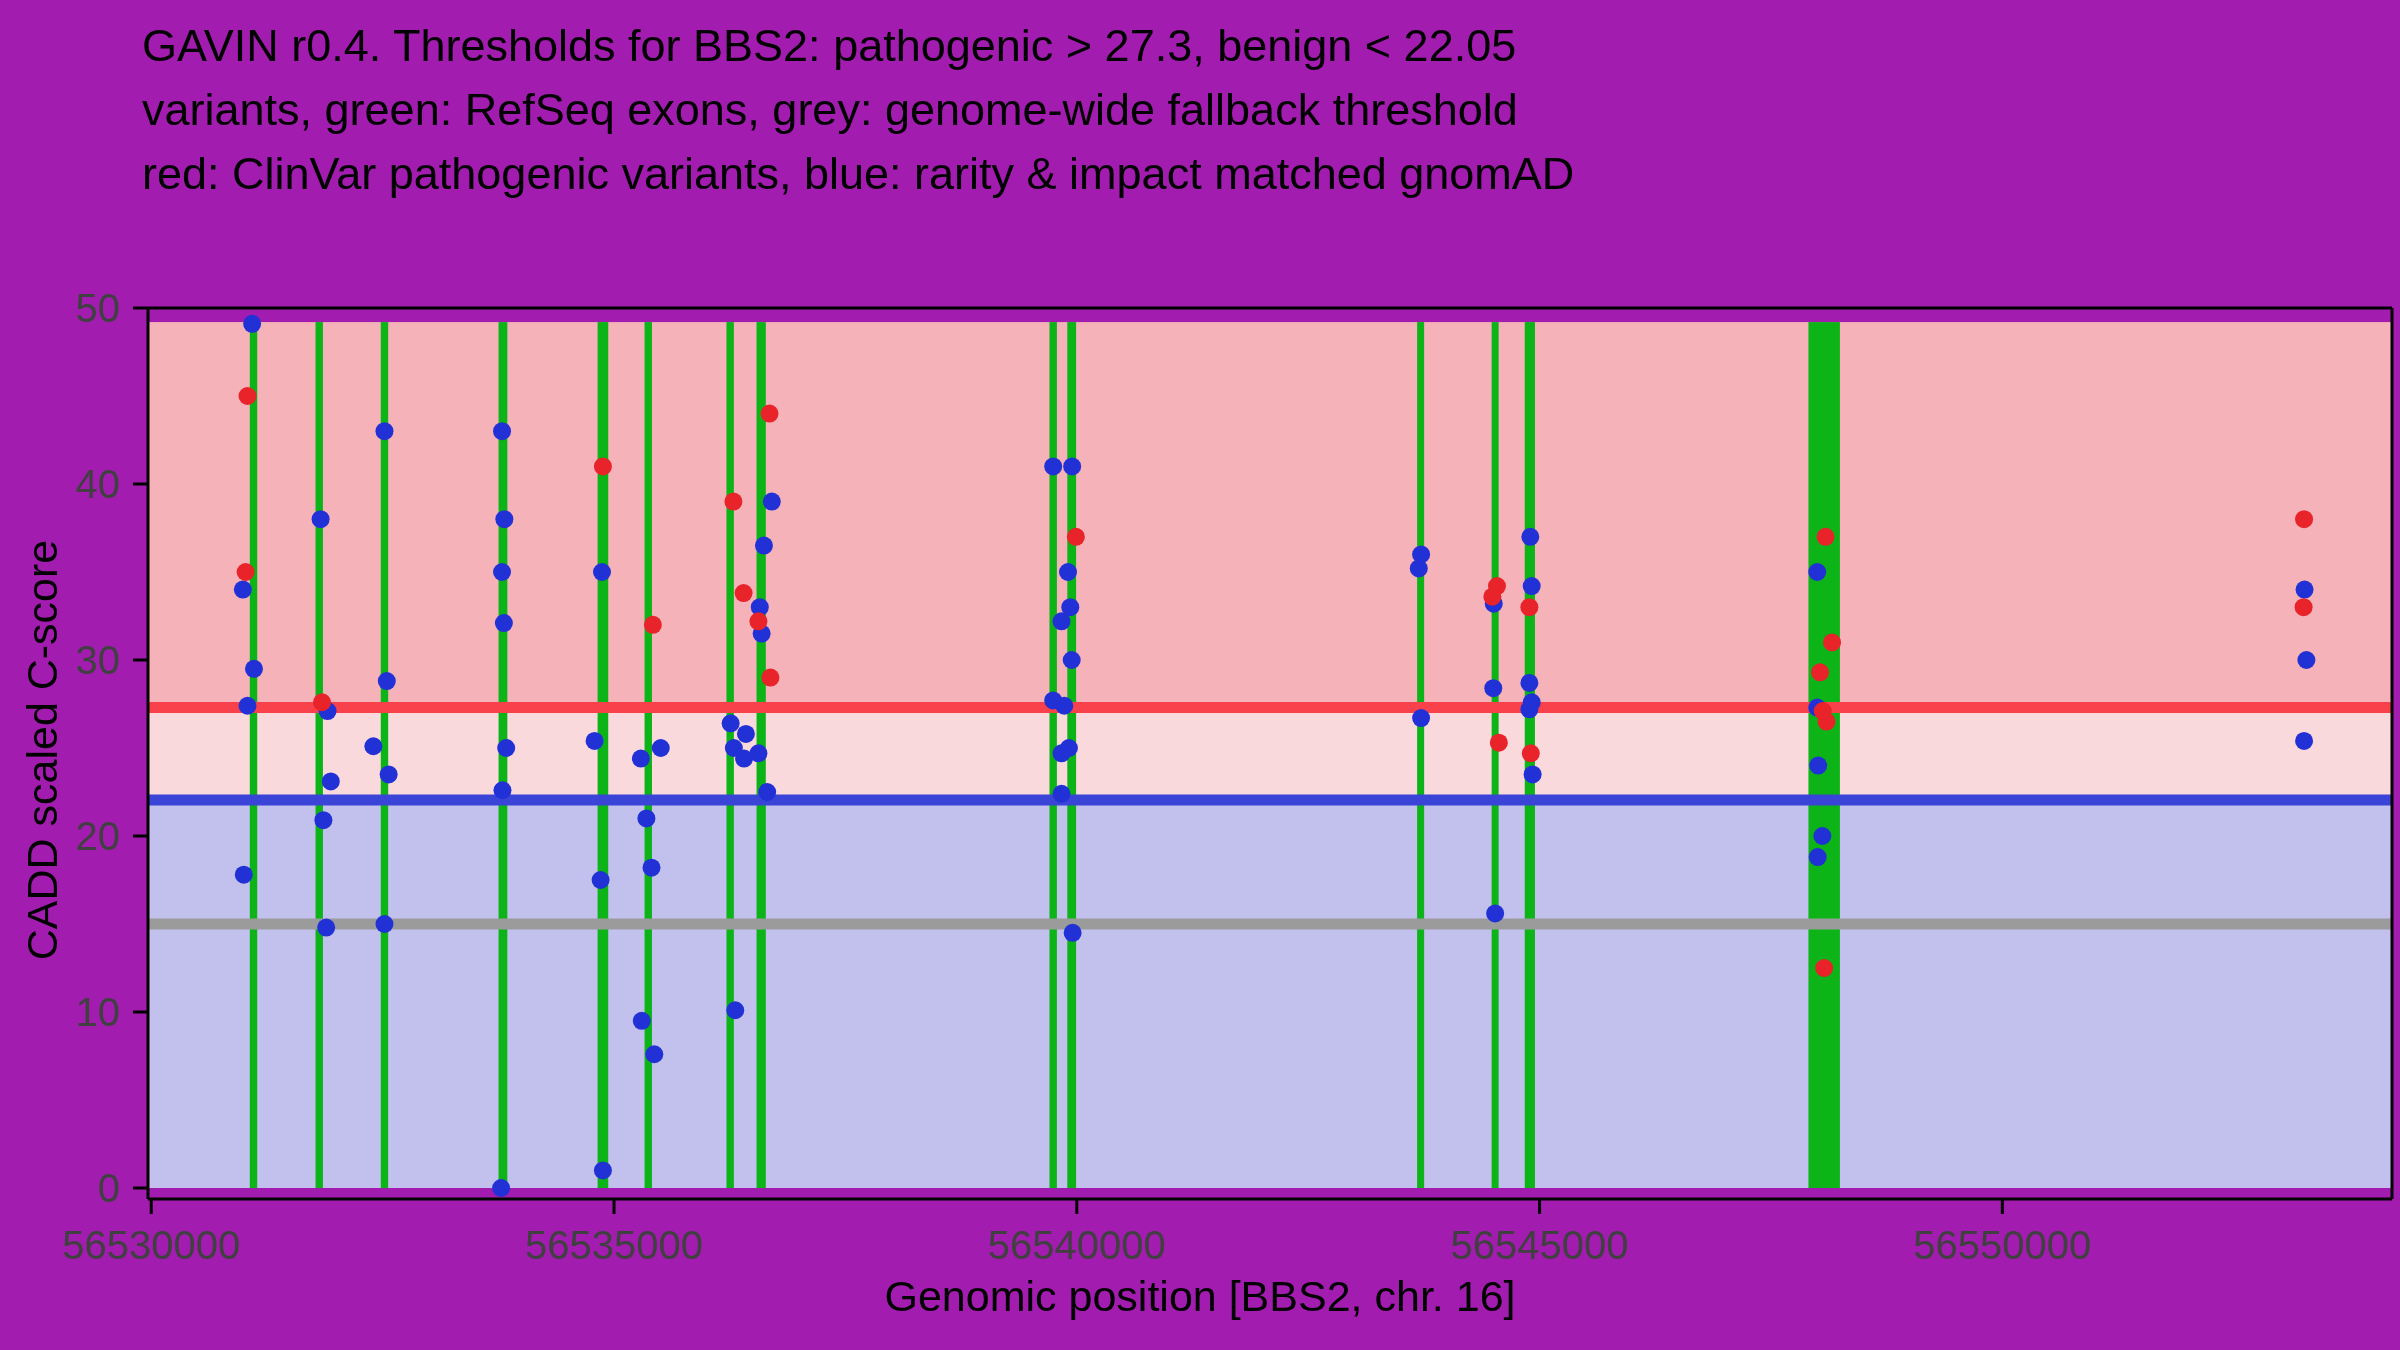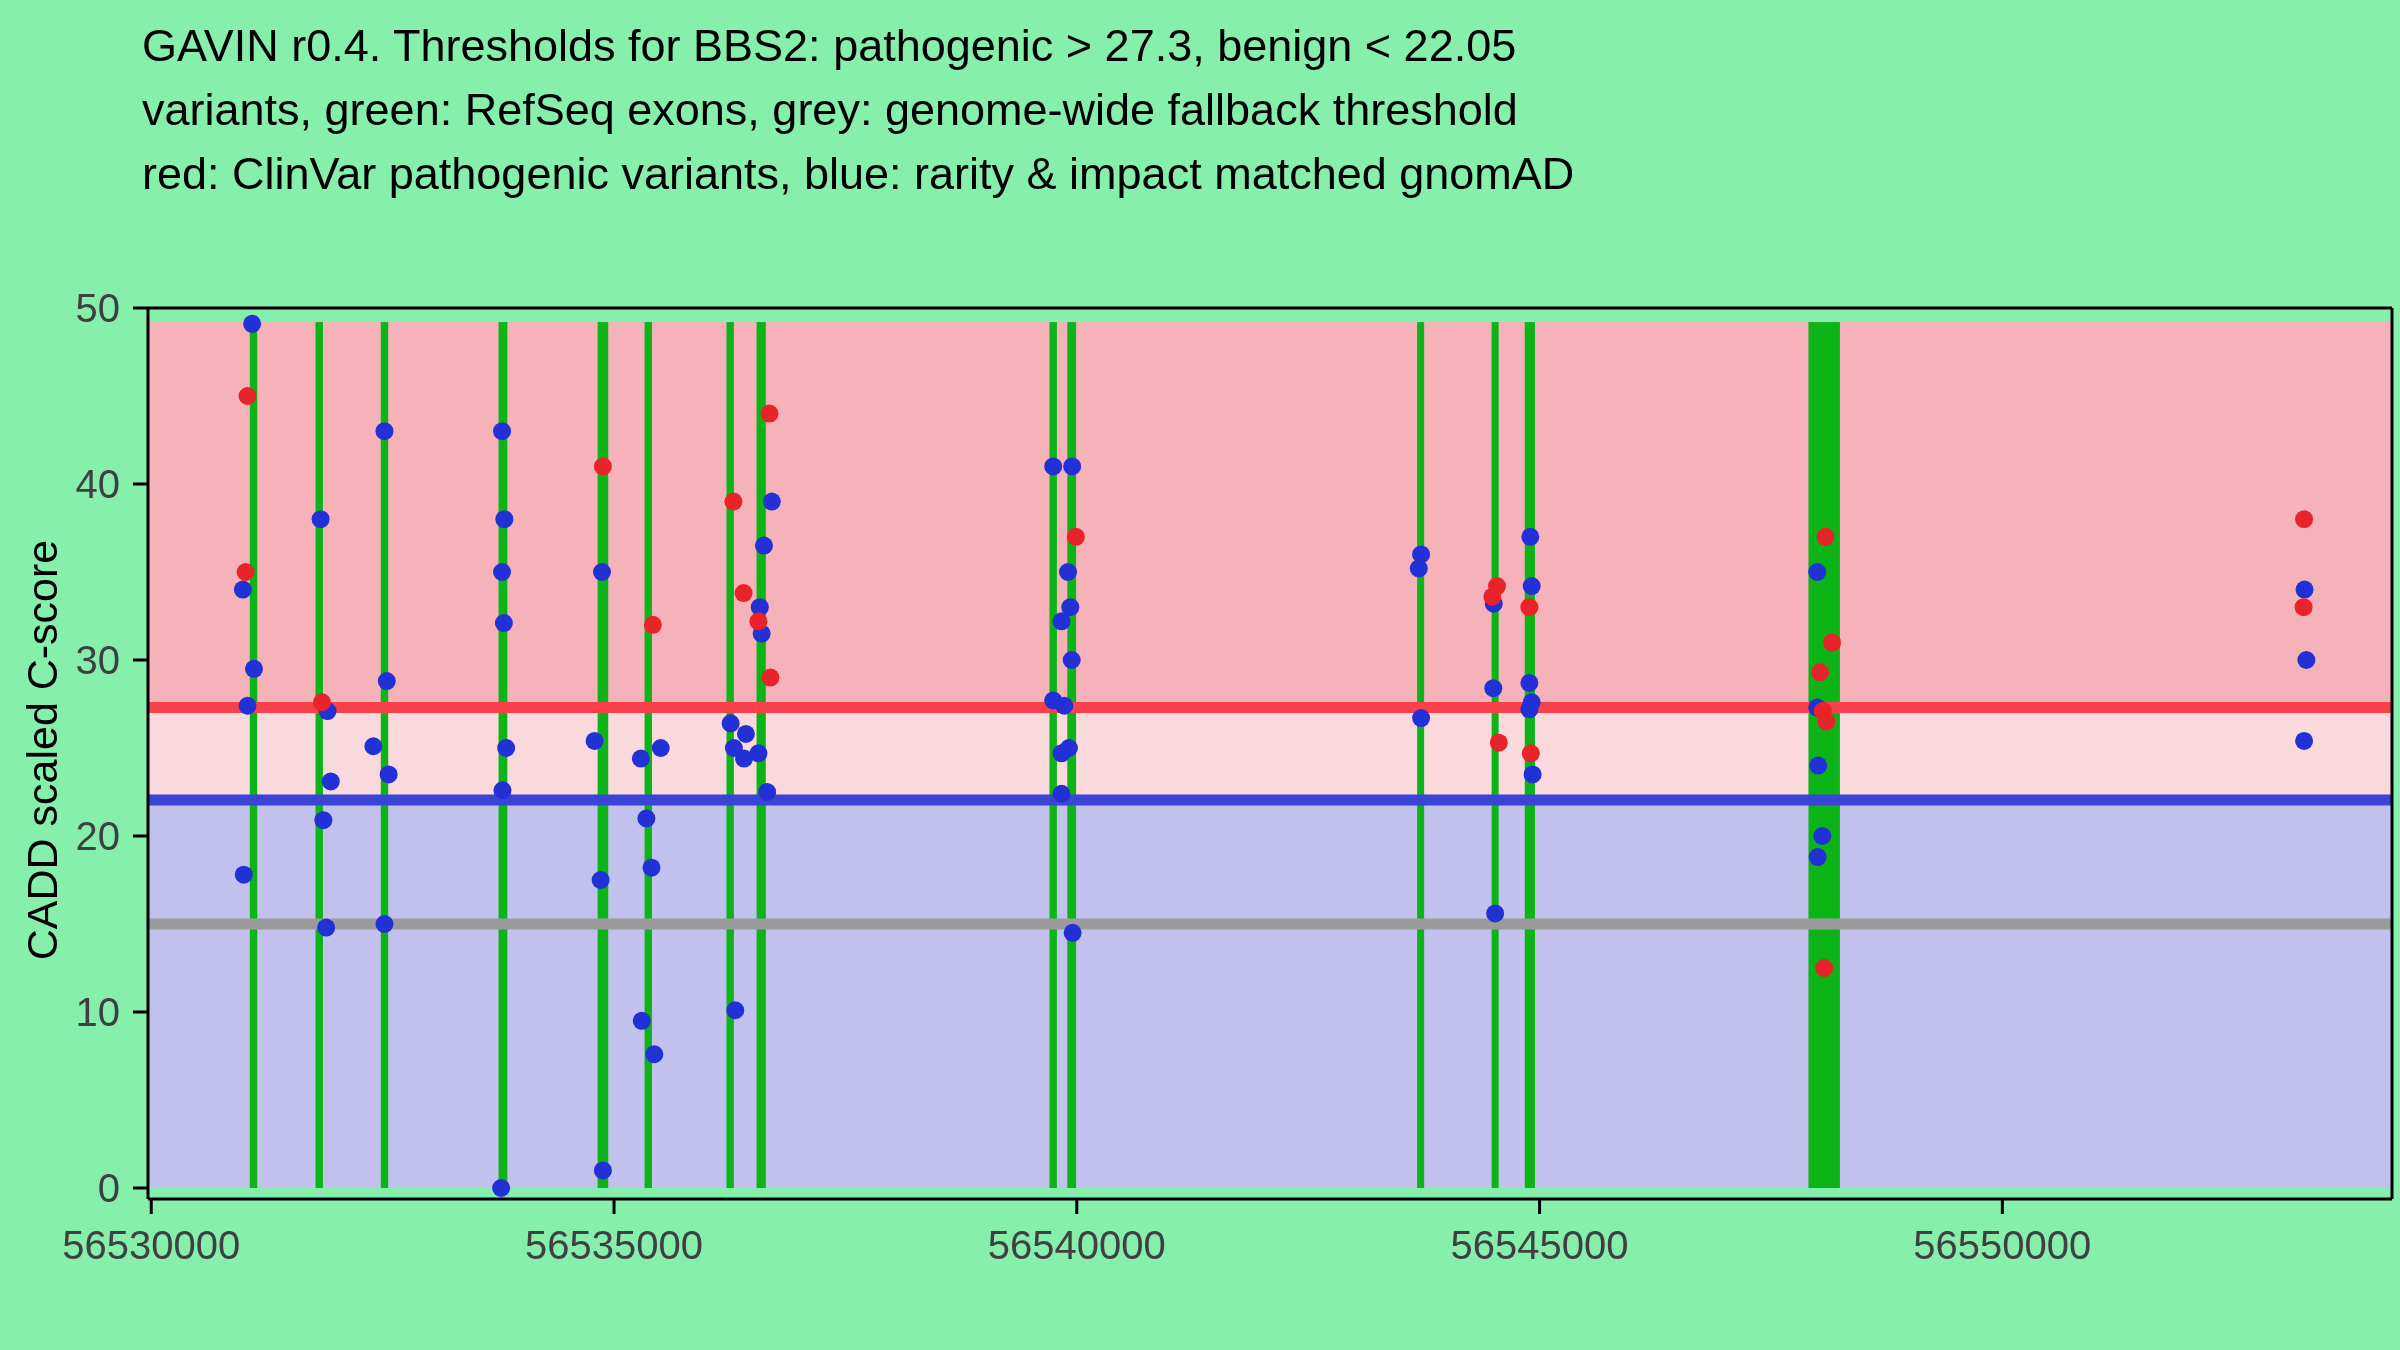"GAVIN r0.4. Thresholds for BBS2:" .page { background: #86efac -> #a21caf }
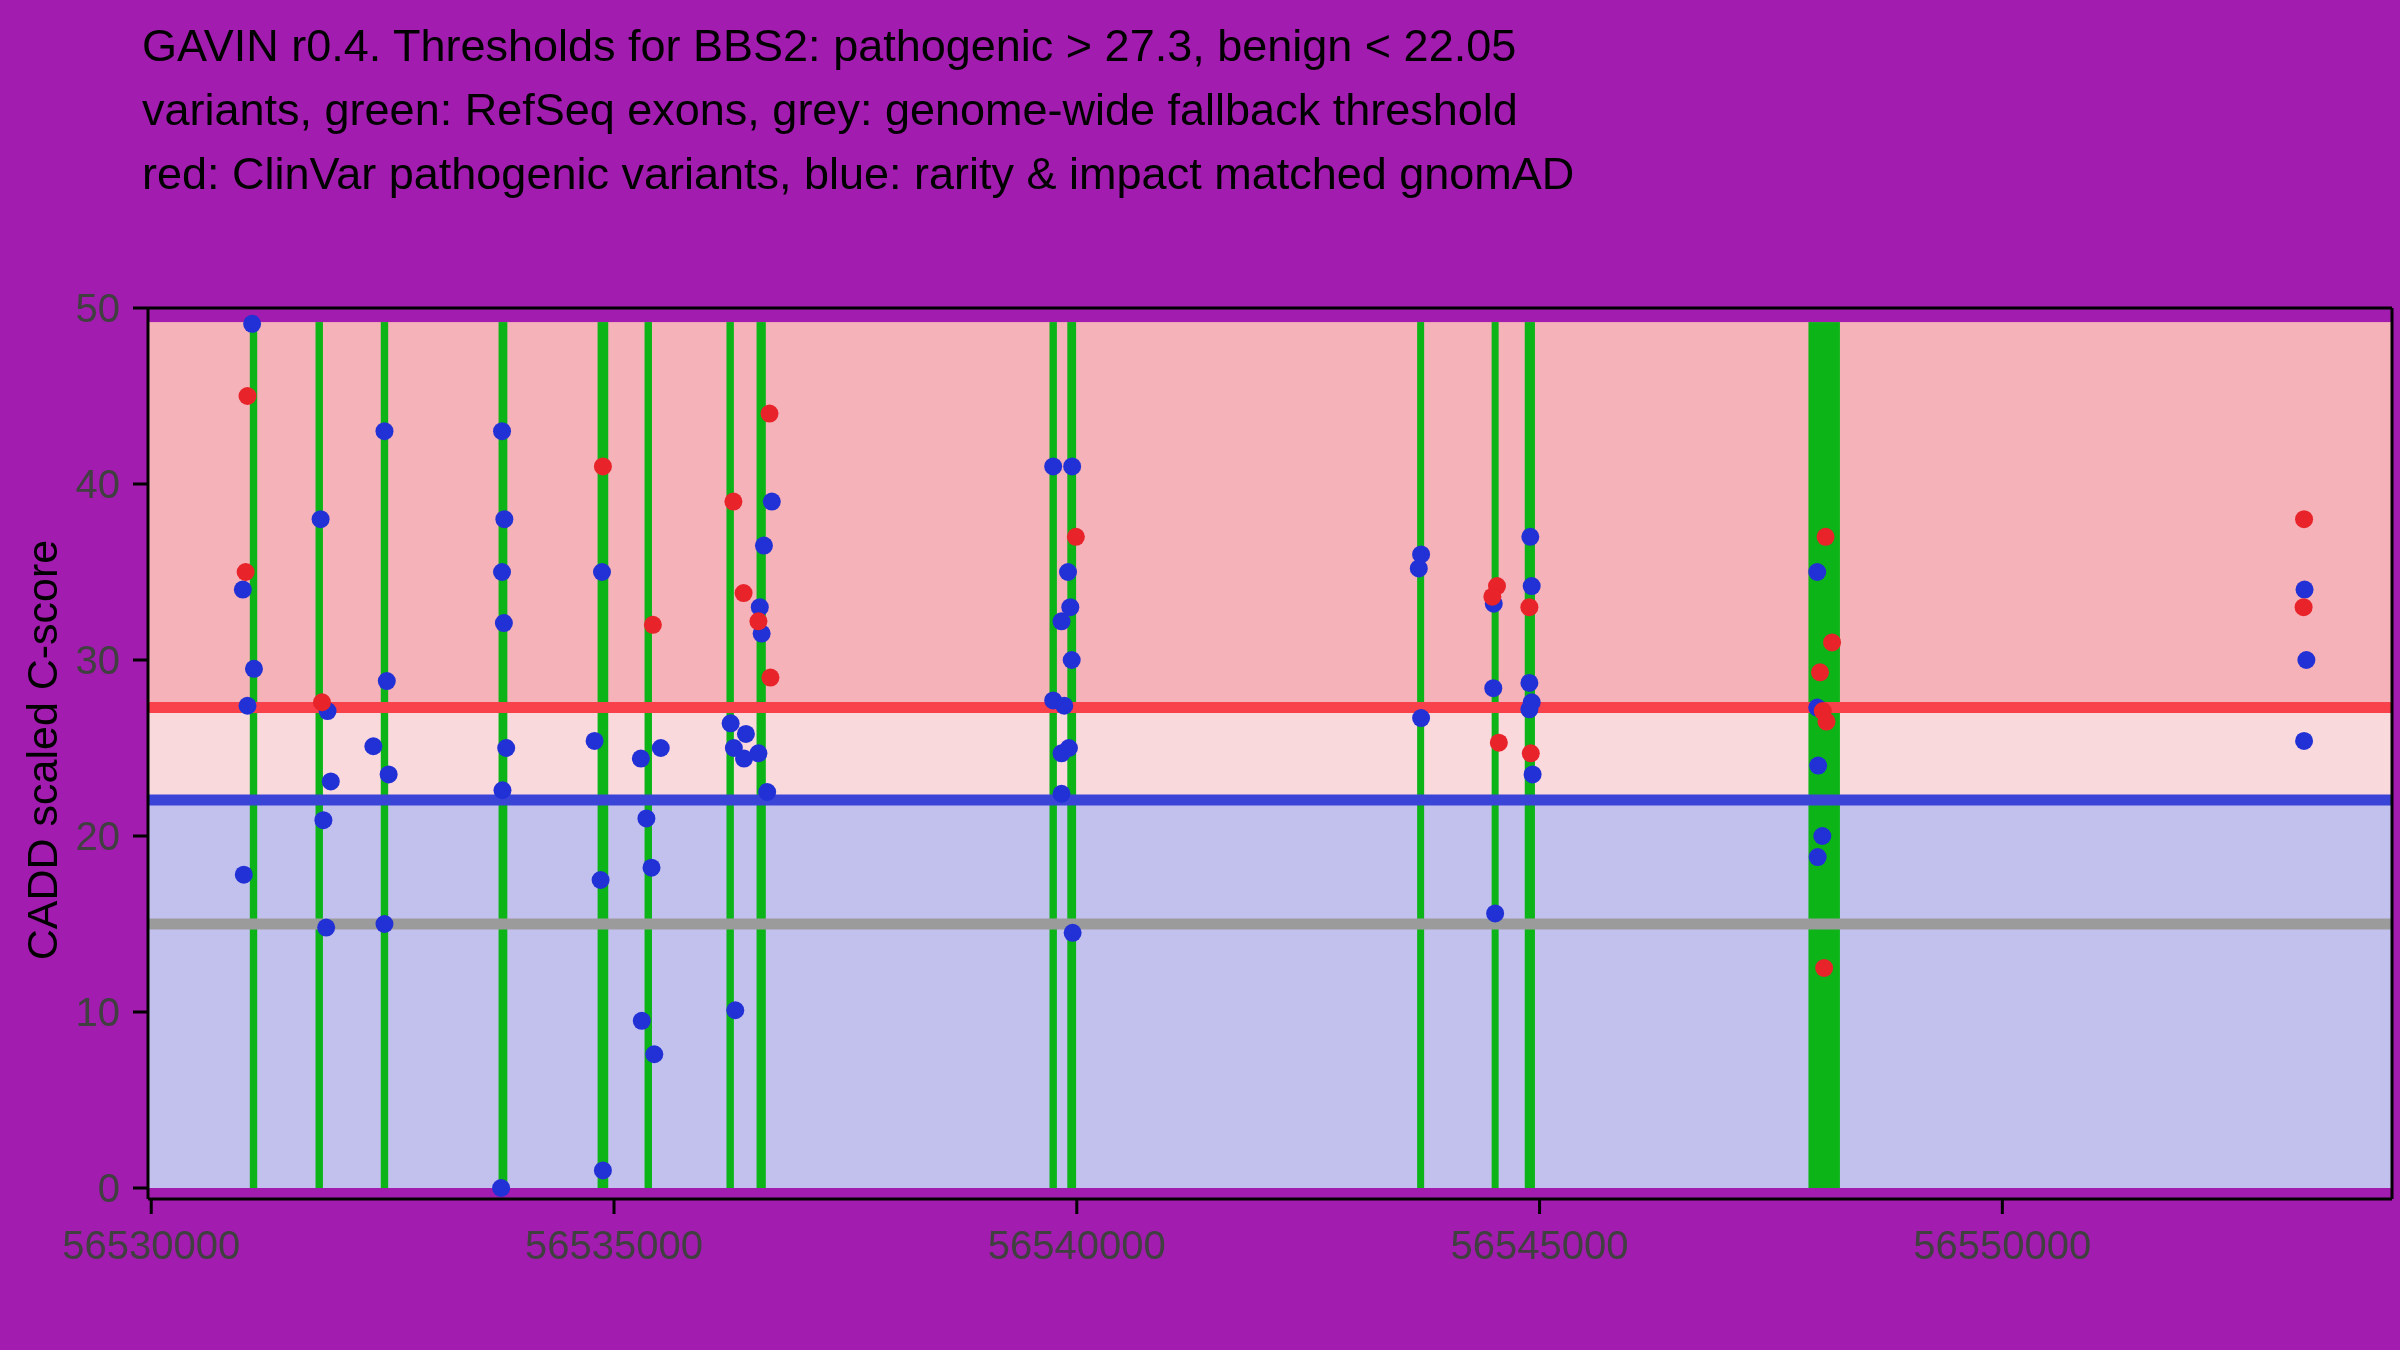"Genomic position [BBS2, chr. 16]" div.x-axis-title { html: none -> <div>Genomic position [BBS2, chr. 16]</div> }
